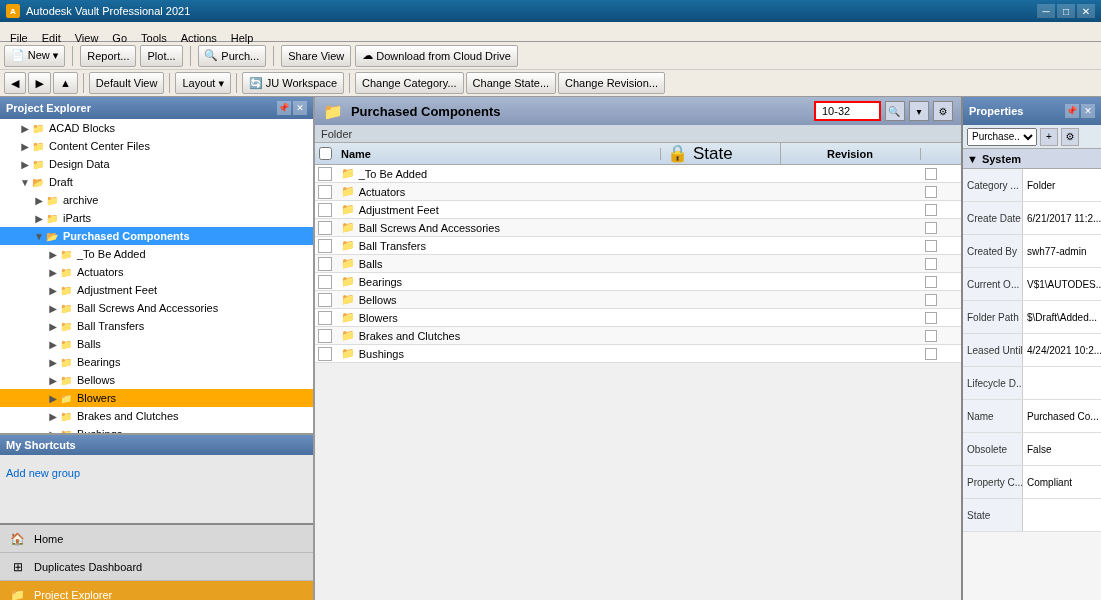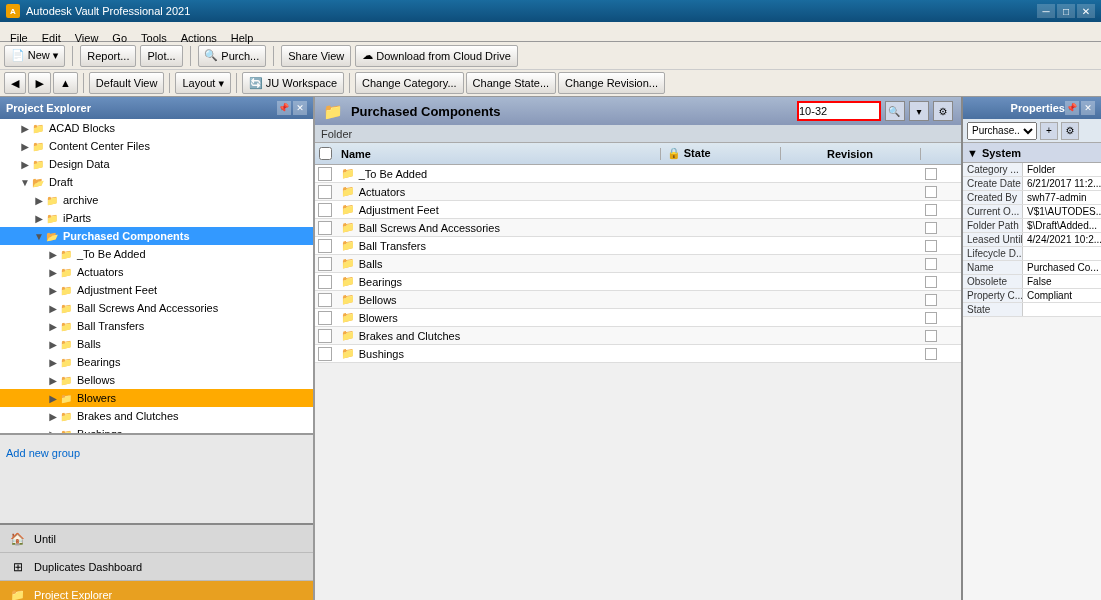"10-32" .search-box { padding: 2px 0 -> 2px 6px; width: 84px -> 67px }
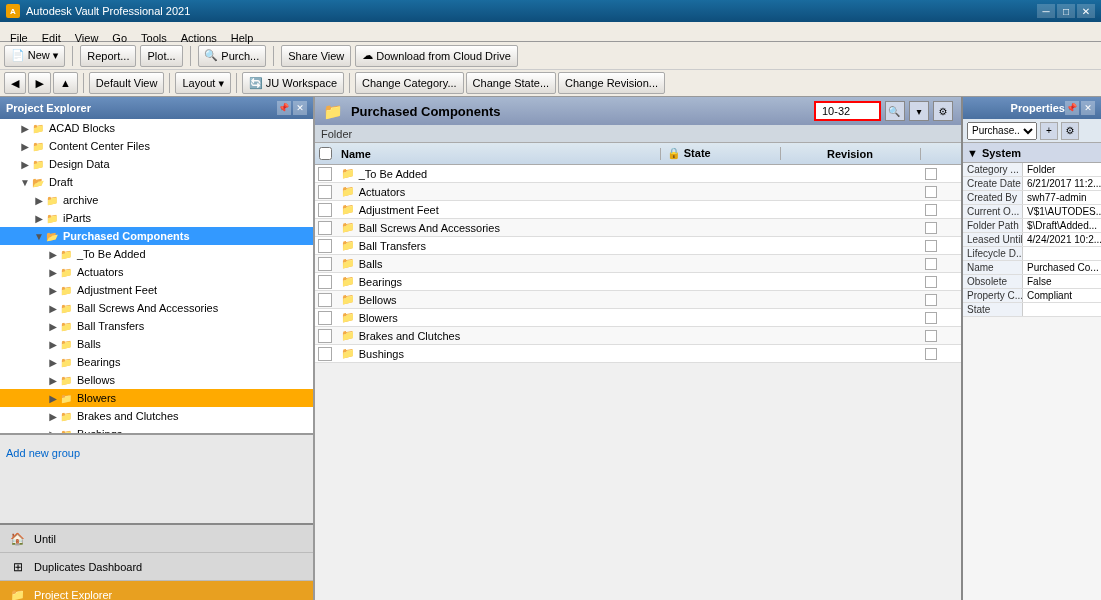"Properties" .right-header { height: 22px -> 28px; justify-content: flex-end -> space-between }
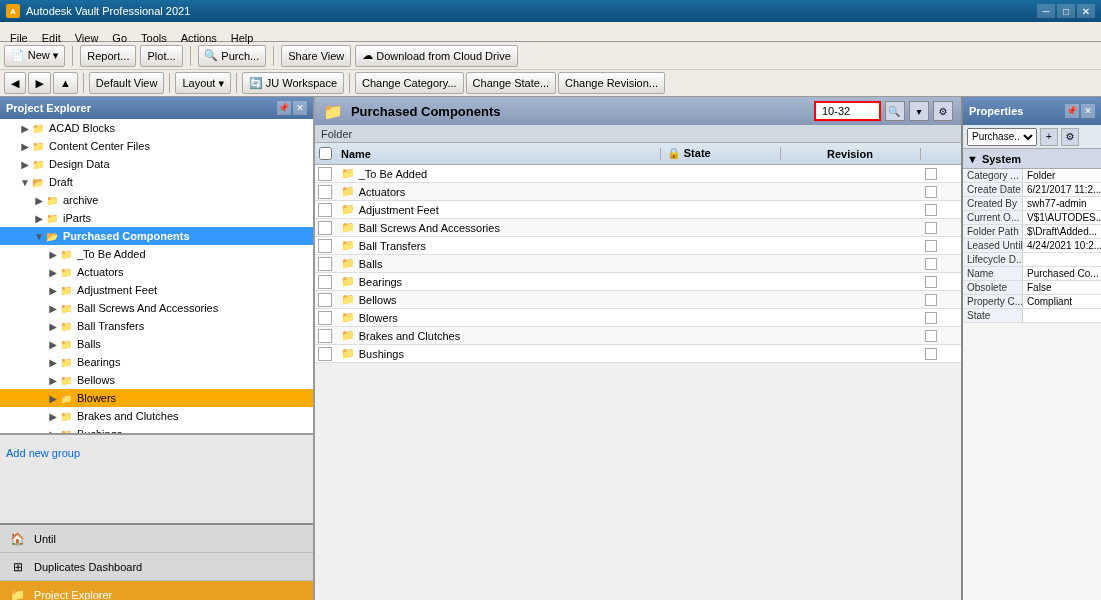"🔒 State" .col-state { font-size: 11px -> 17px; font-weight: bold -> normal }
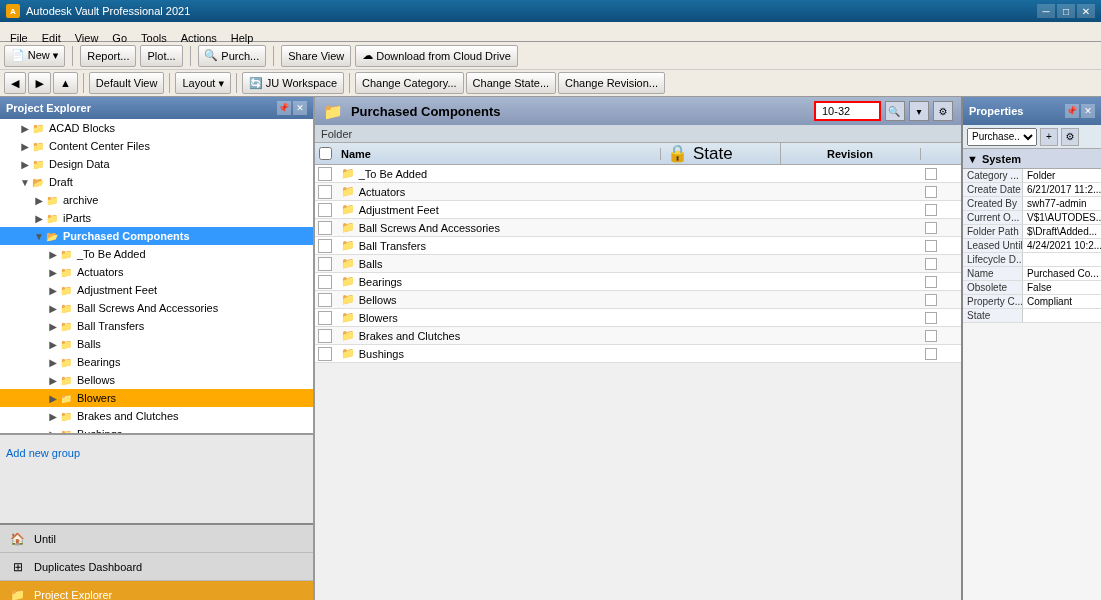"Category ..." .prop-row { height: 14px -> 33px }
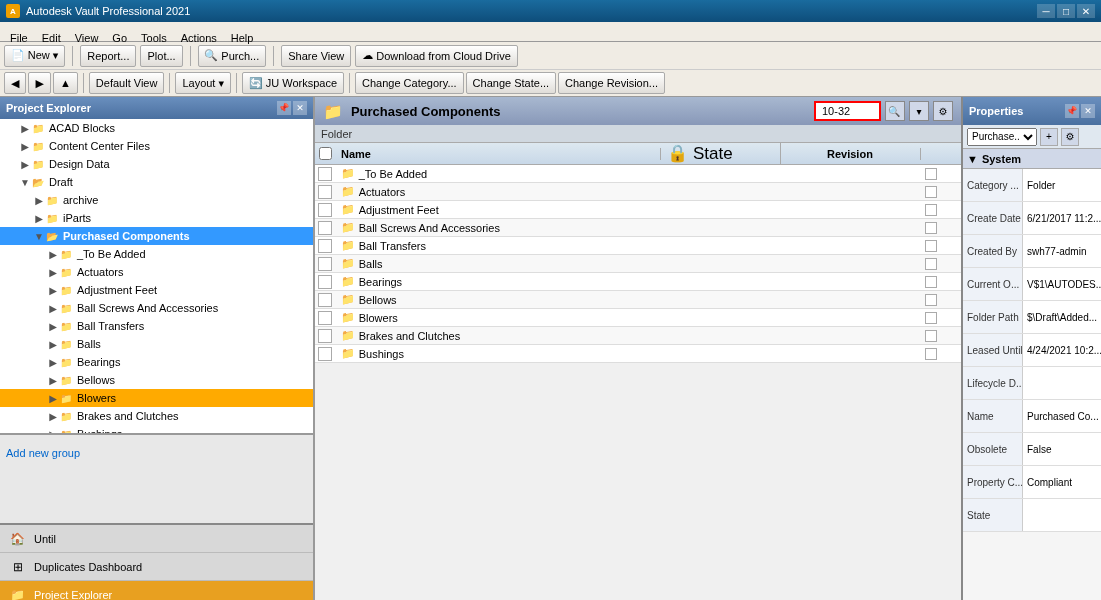"My Shortcuts" div.shortcuts-header { html: none -> <div> <span>My Shortcuts</span> </div> }
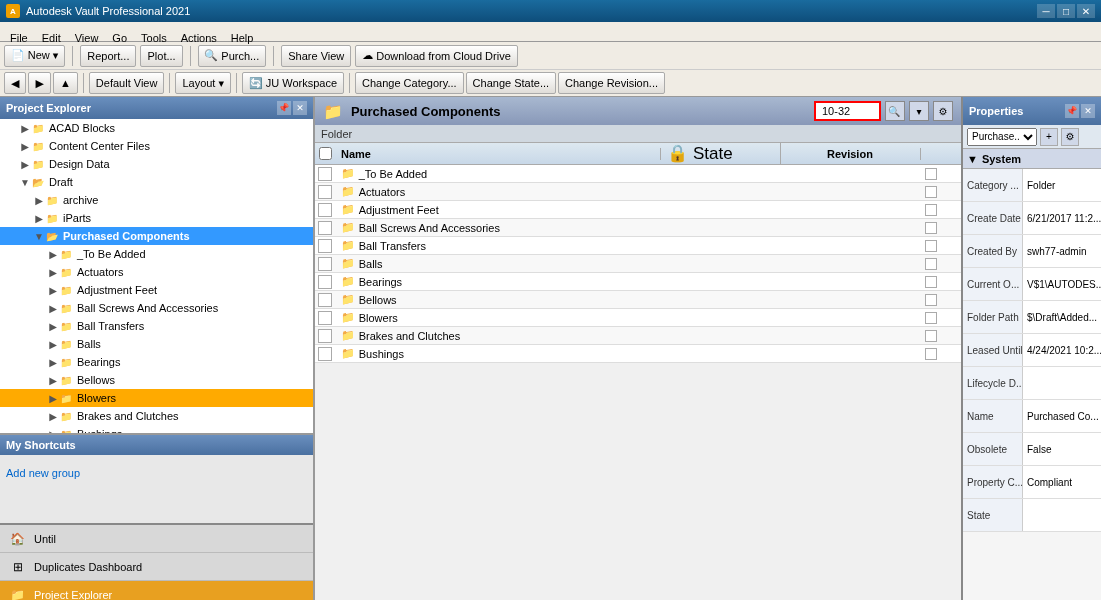"Until" span { text: Until -> Home }
